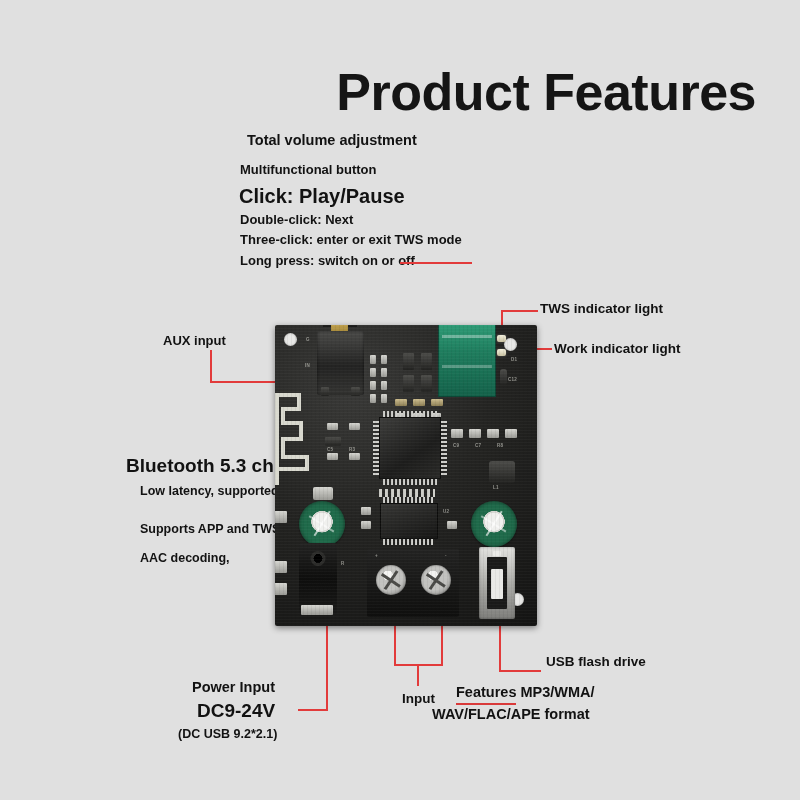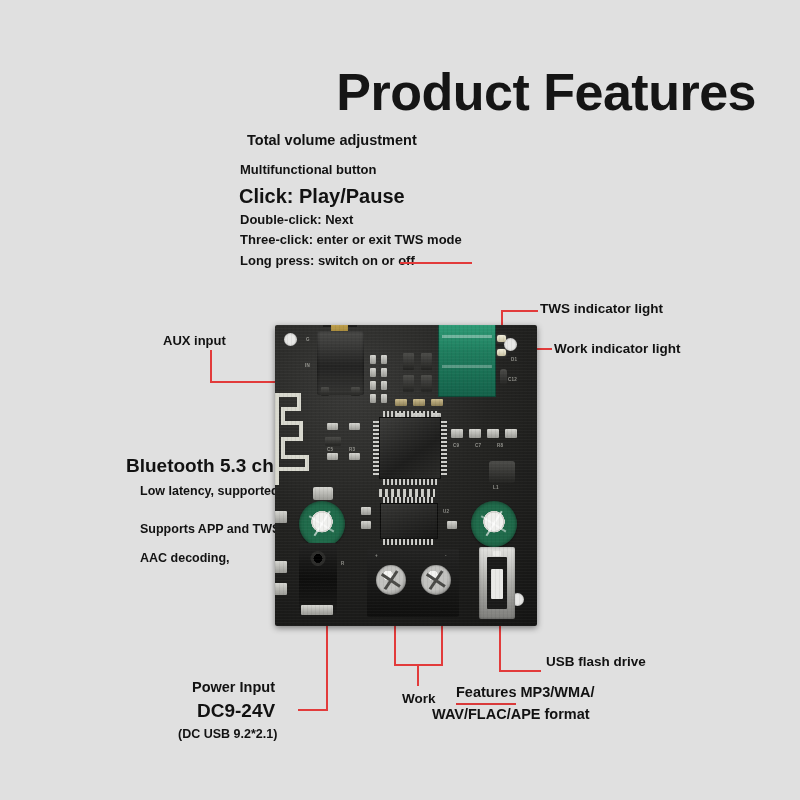"Work" div.txt { text: Work -> Input }
